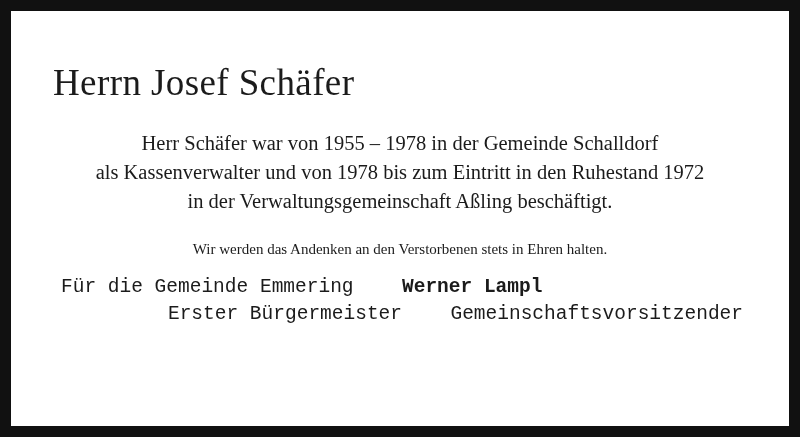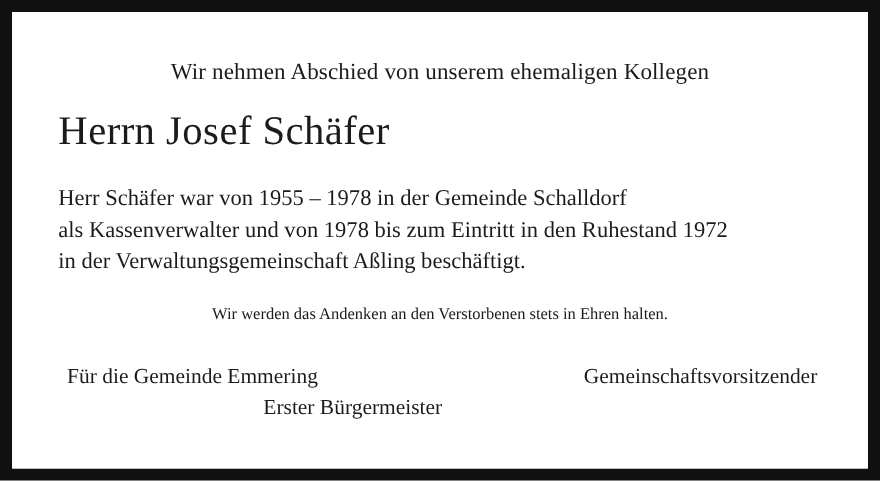"Wir nehmen Abschied von unserem" div.lead { html: <div>Wir nehmen Abschied von unserem ehemaligen Kollegen</div> -> none }
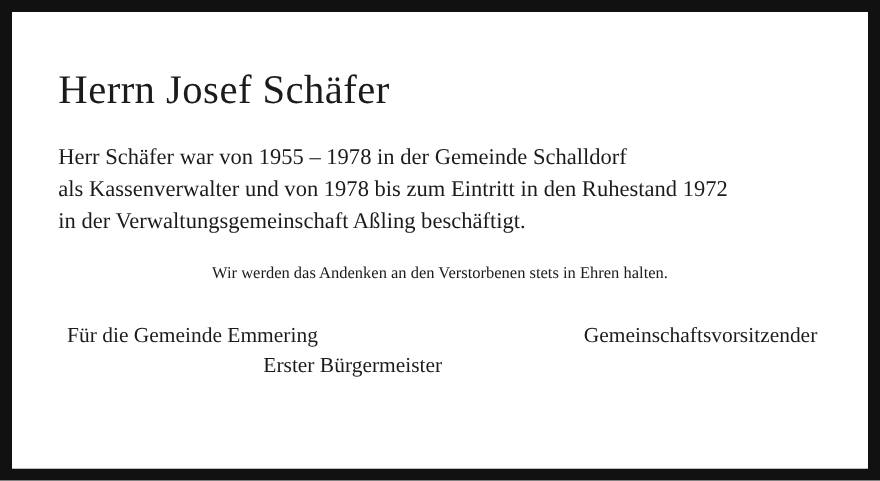"Herr Schäfer war von 1955" .body-block { text-align: left -> center }
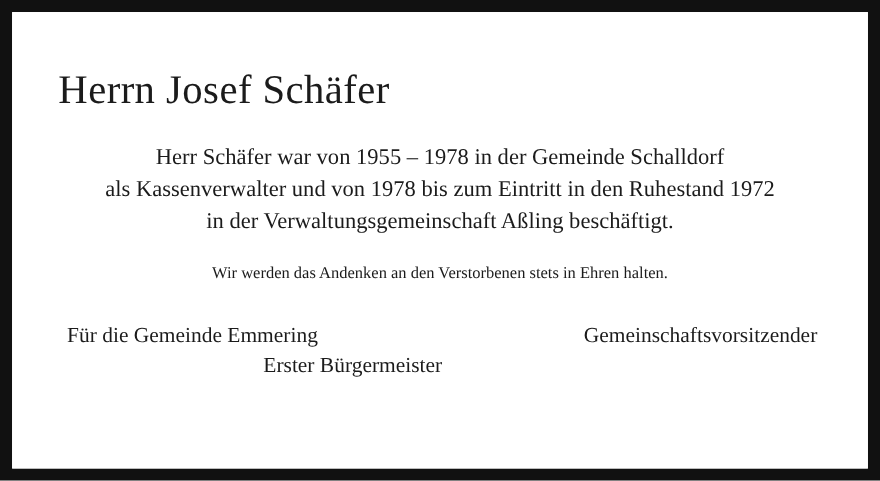"Für die Gemeinde Emmering" .signatures { font-family: none -> Liberation Mono, monospace; margin-top: 32px -> 14px }
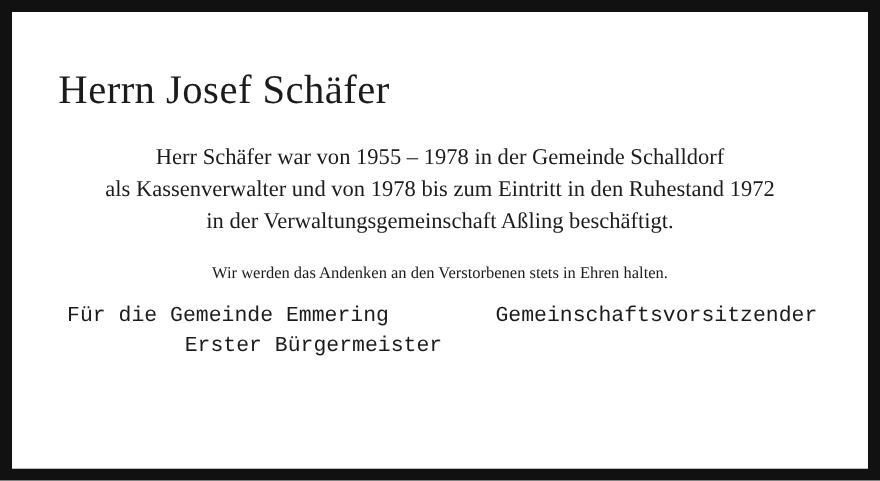"Werner Lampl" span.sig-person { html: none -> <span>Werner Lampl</span> }
